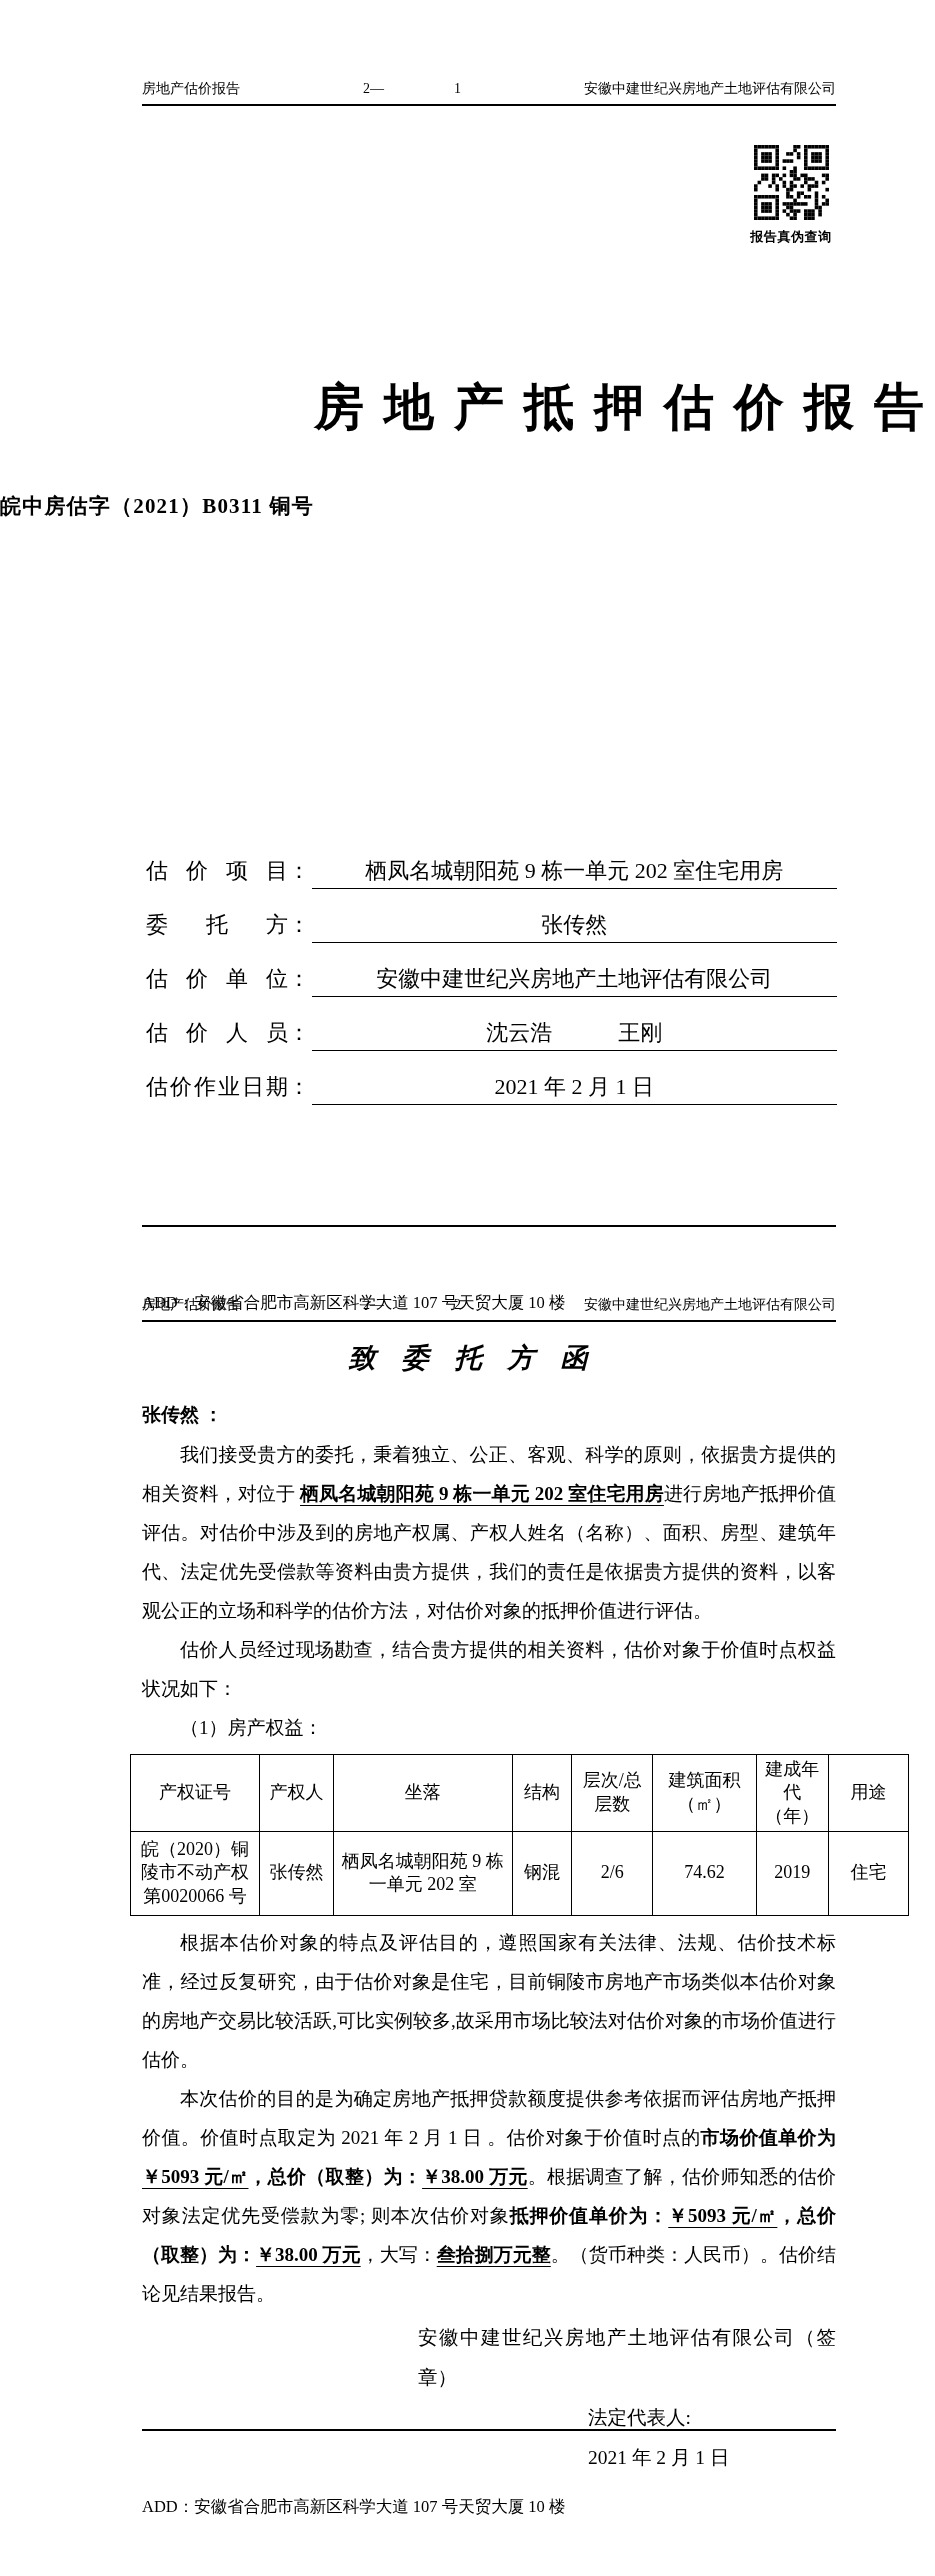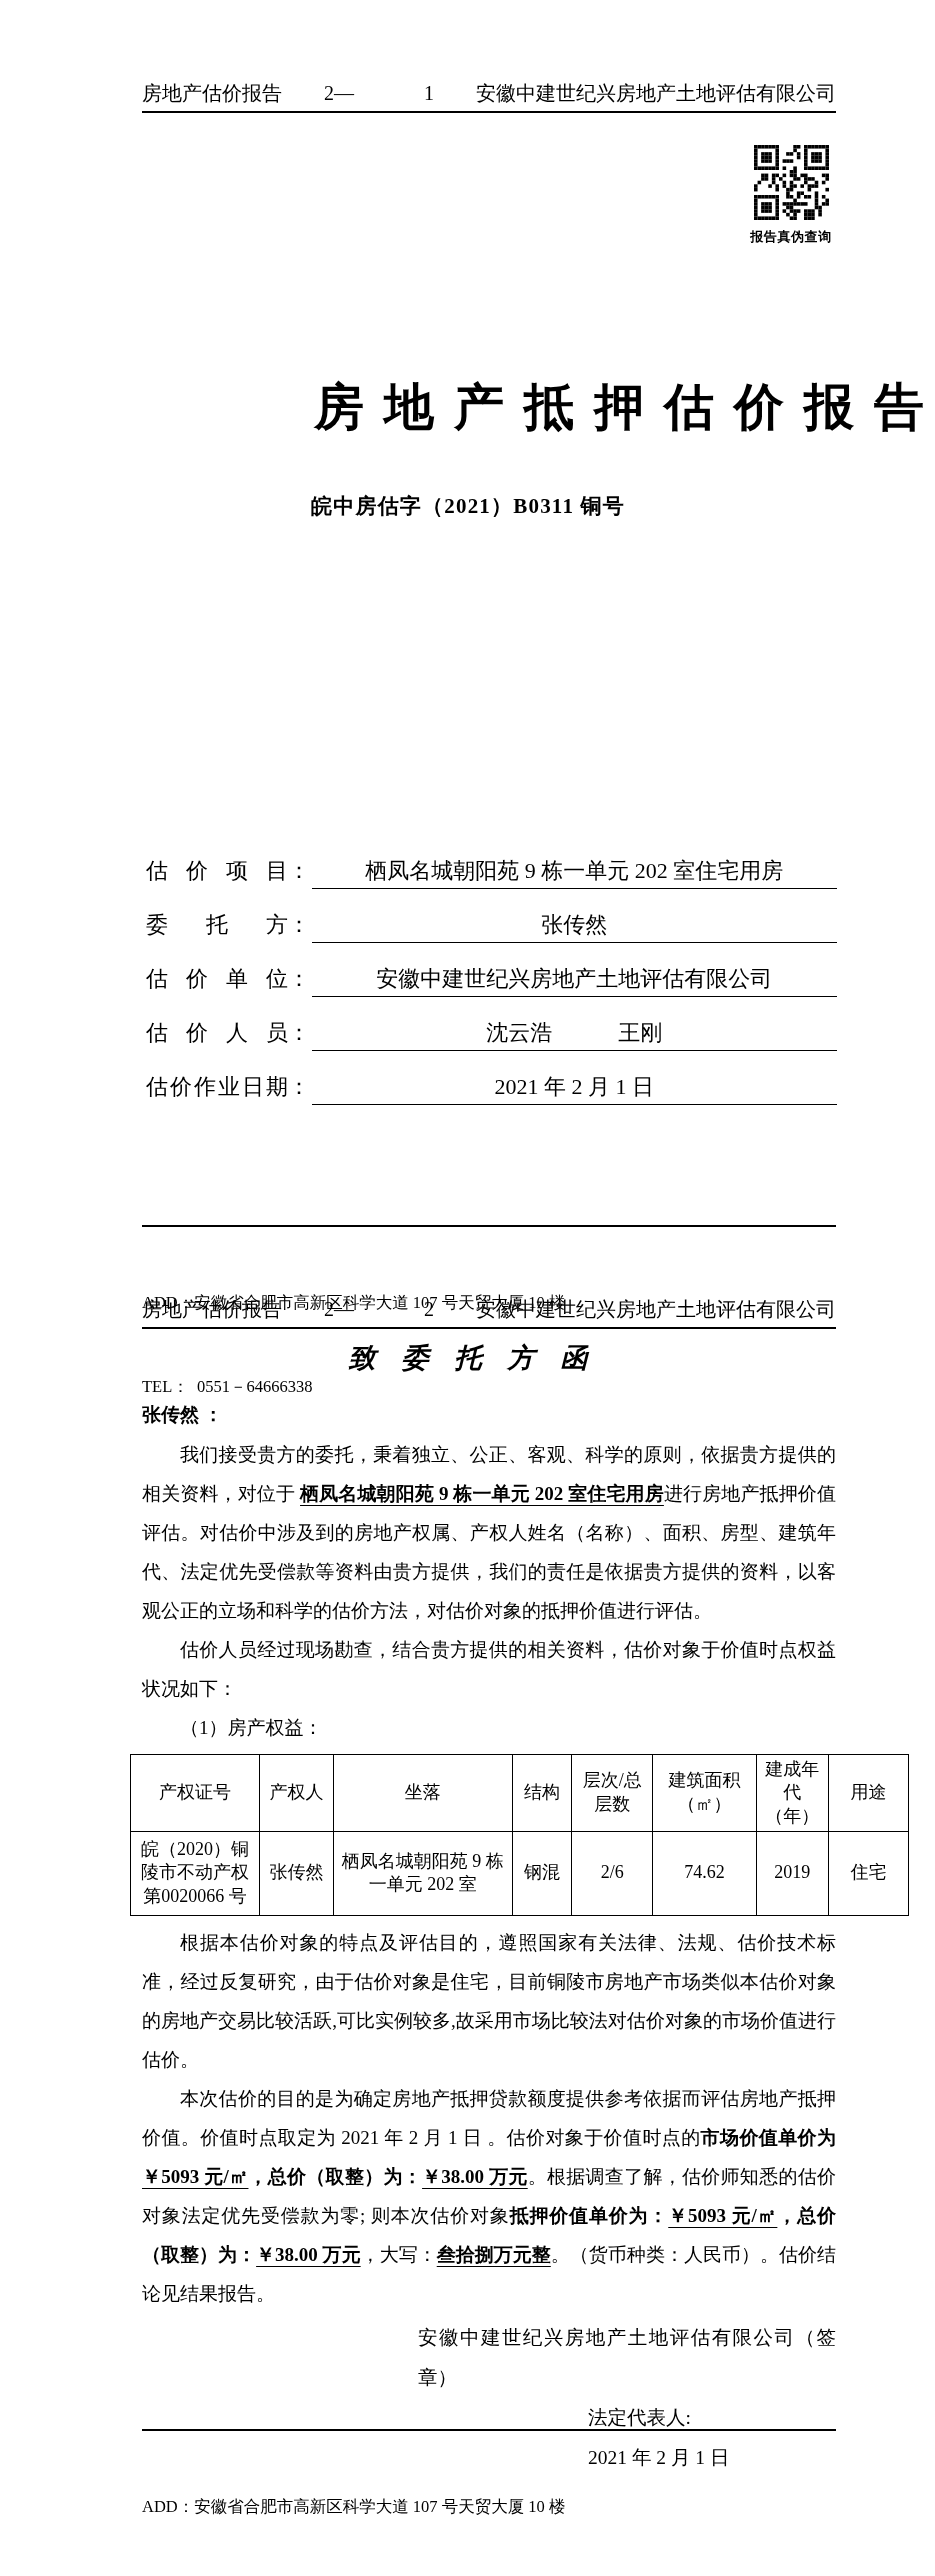"房地产估价报告" .page-header { font-size: 20px -> 14px }
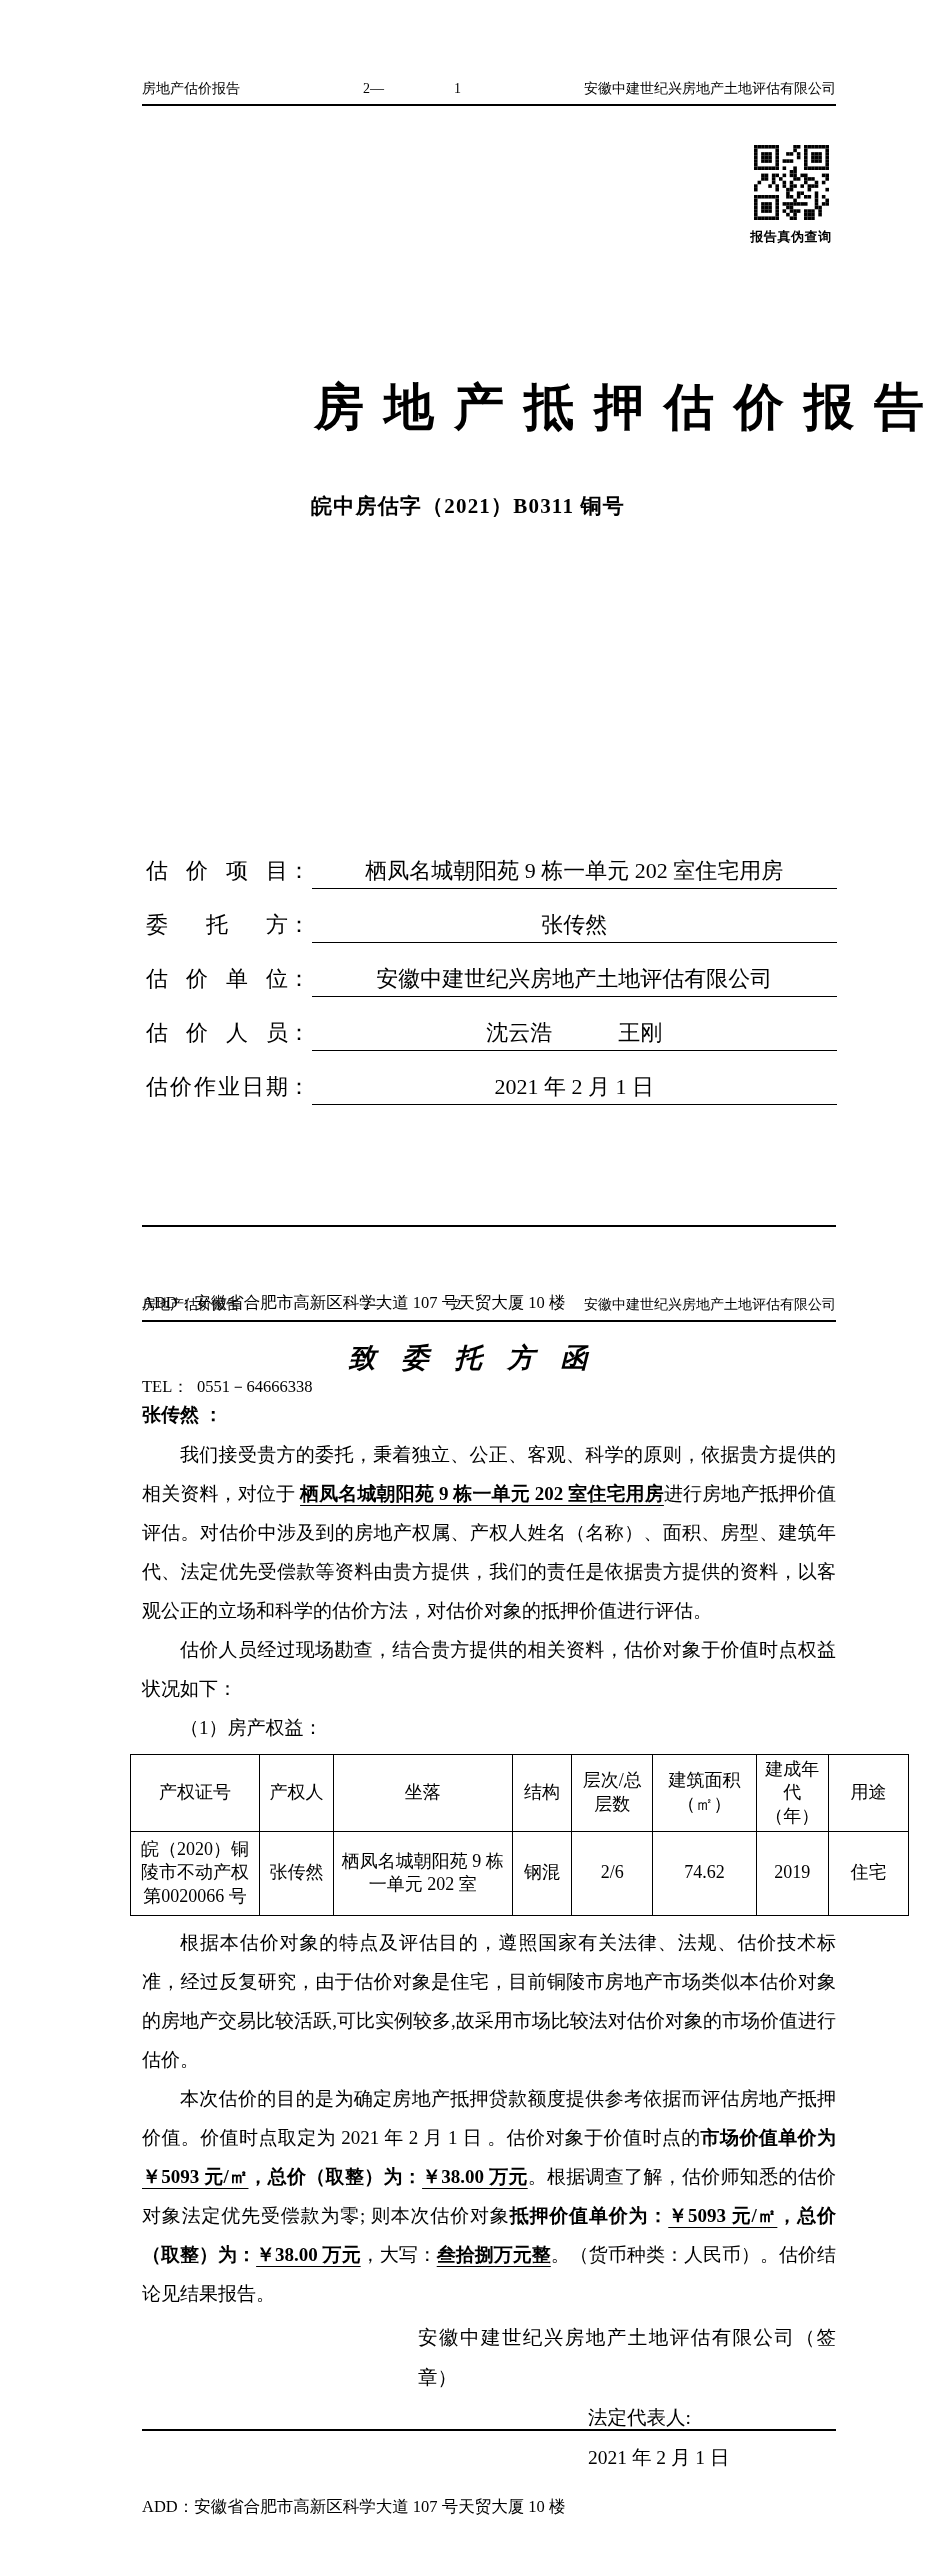"皖中房估字（2021）B0311 铜号" .report-number { text-align: center -> left }
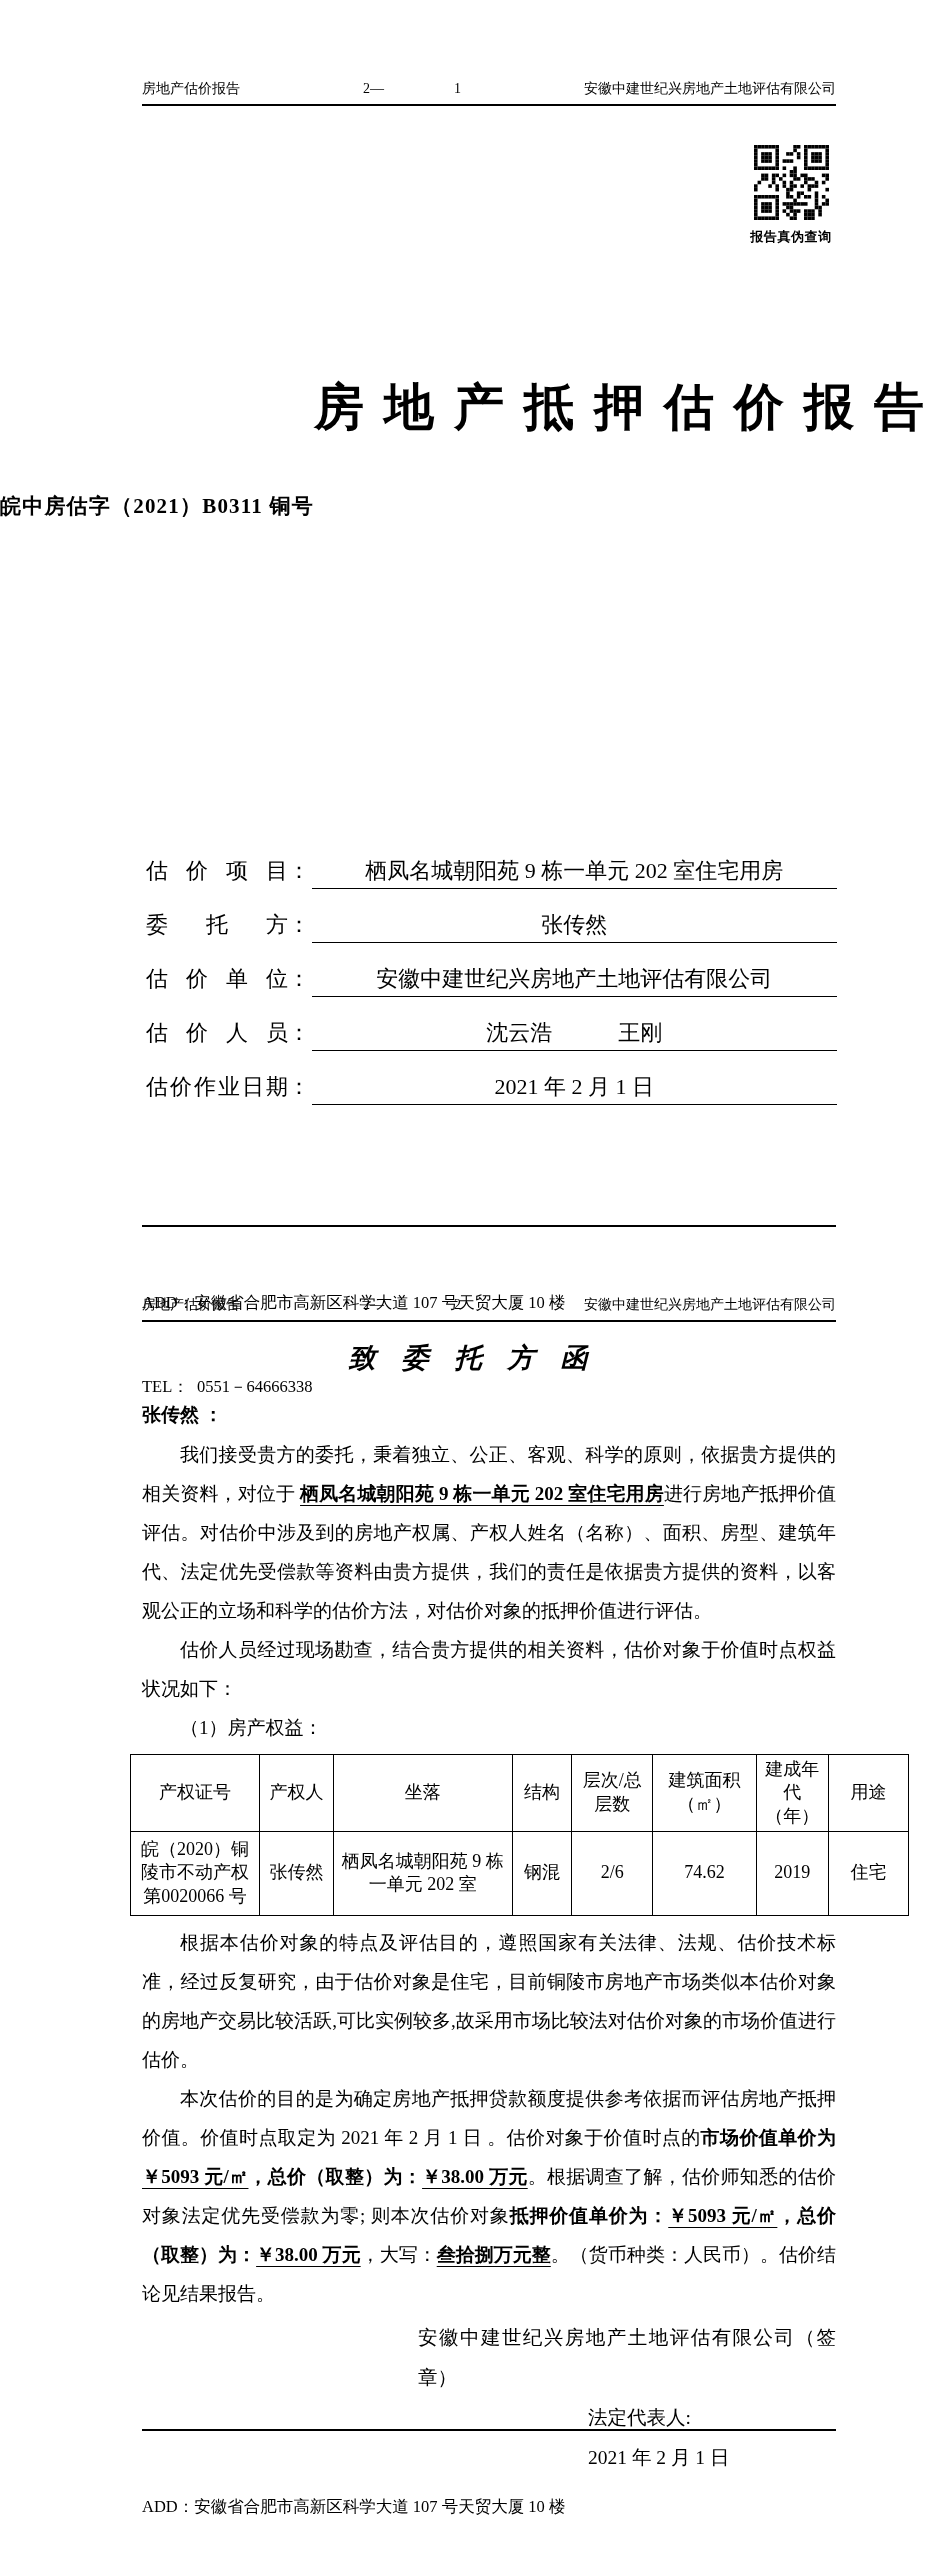"TEL： 0551－64666338" div { html: <div>TEL： 0551－64666338</div> -> none }
